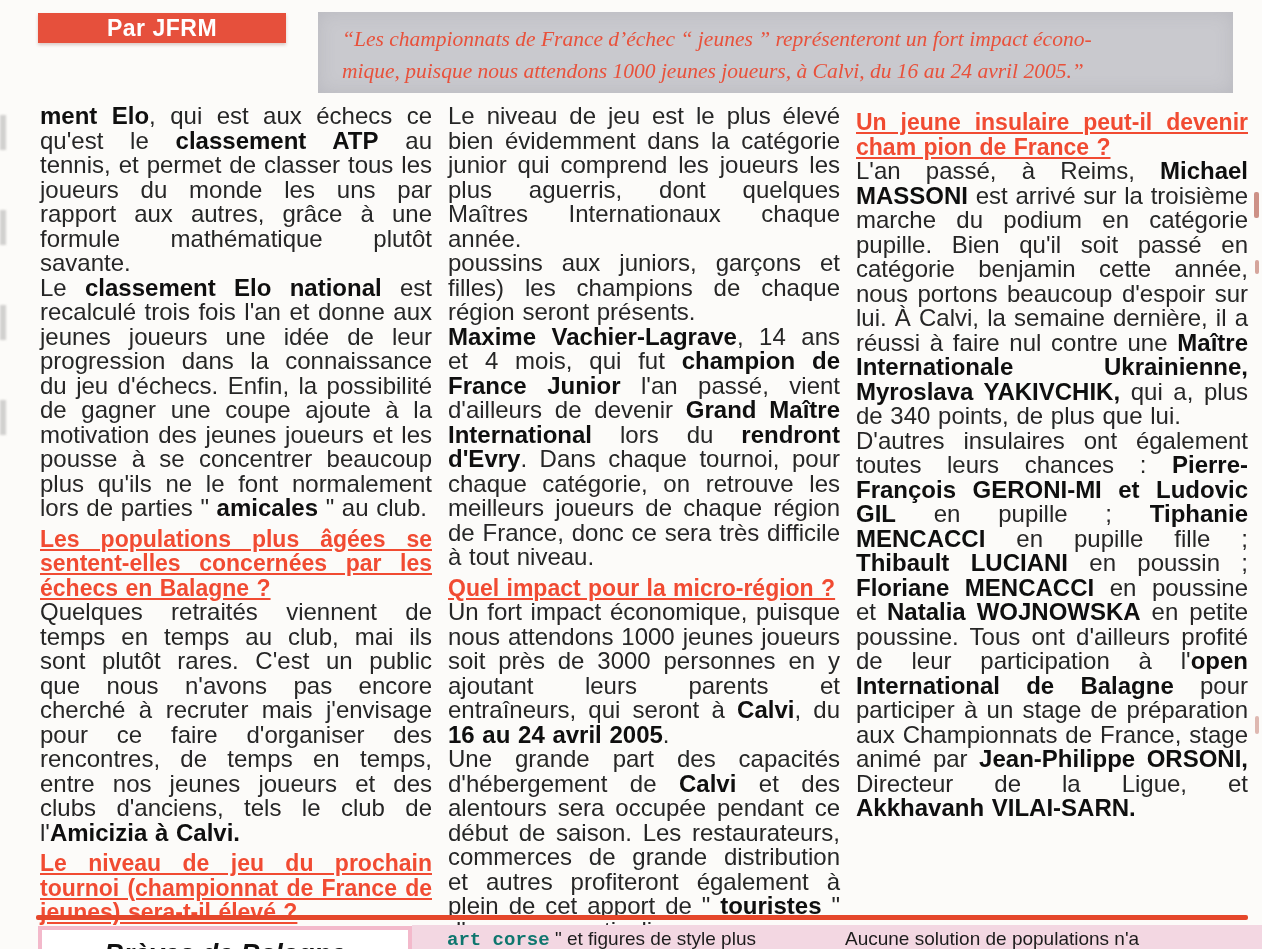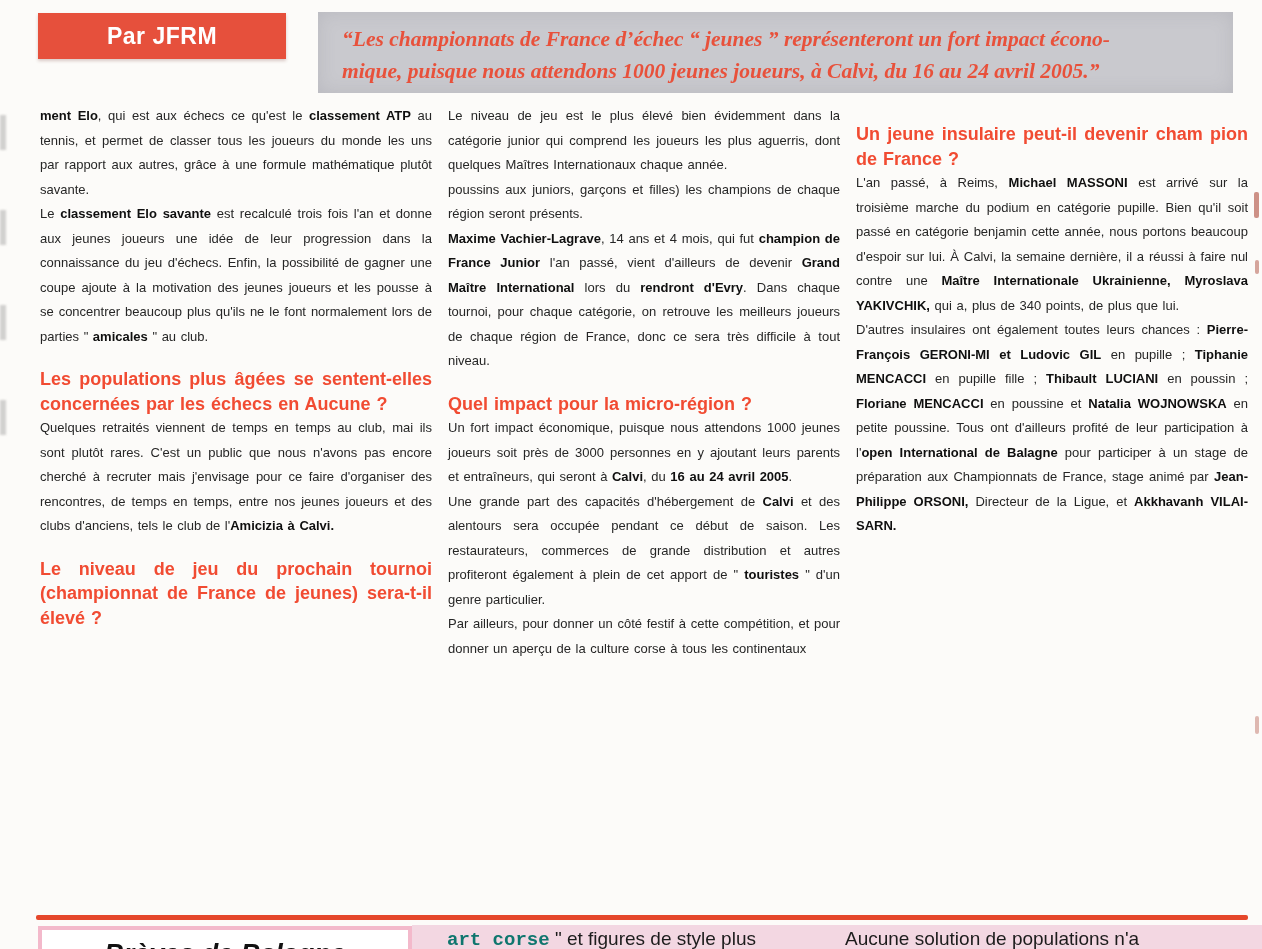"Par JFRM" .byline { height: 46px -> 30px }
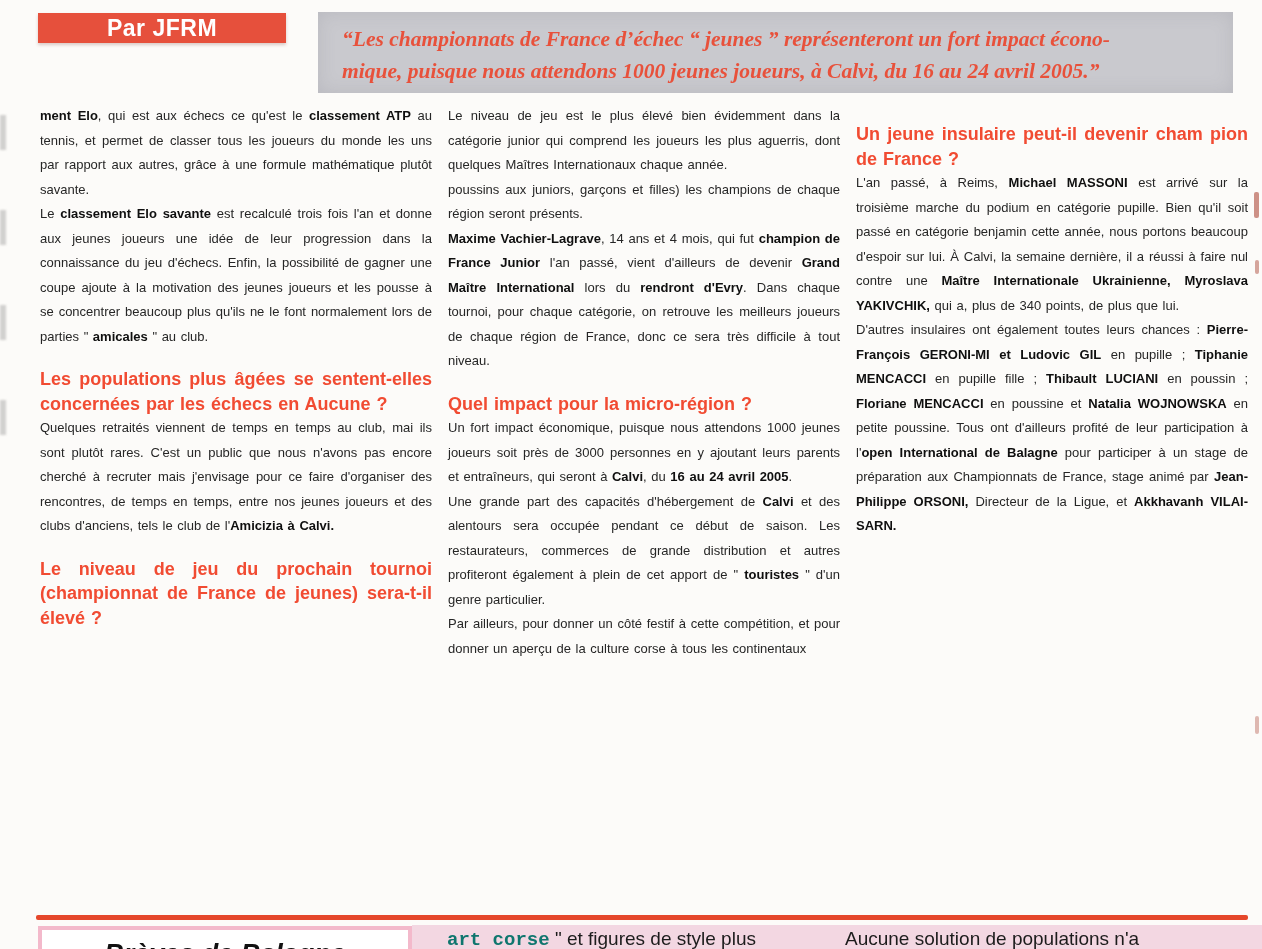"“Les championnats de France d’échec" .quote-line { font-weight: bold -> normal }
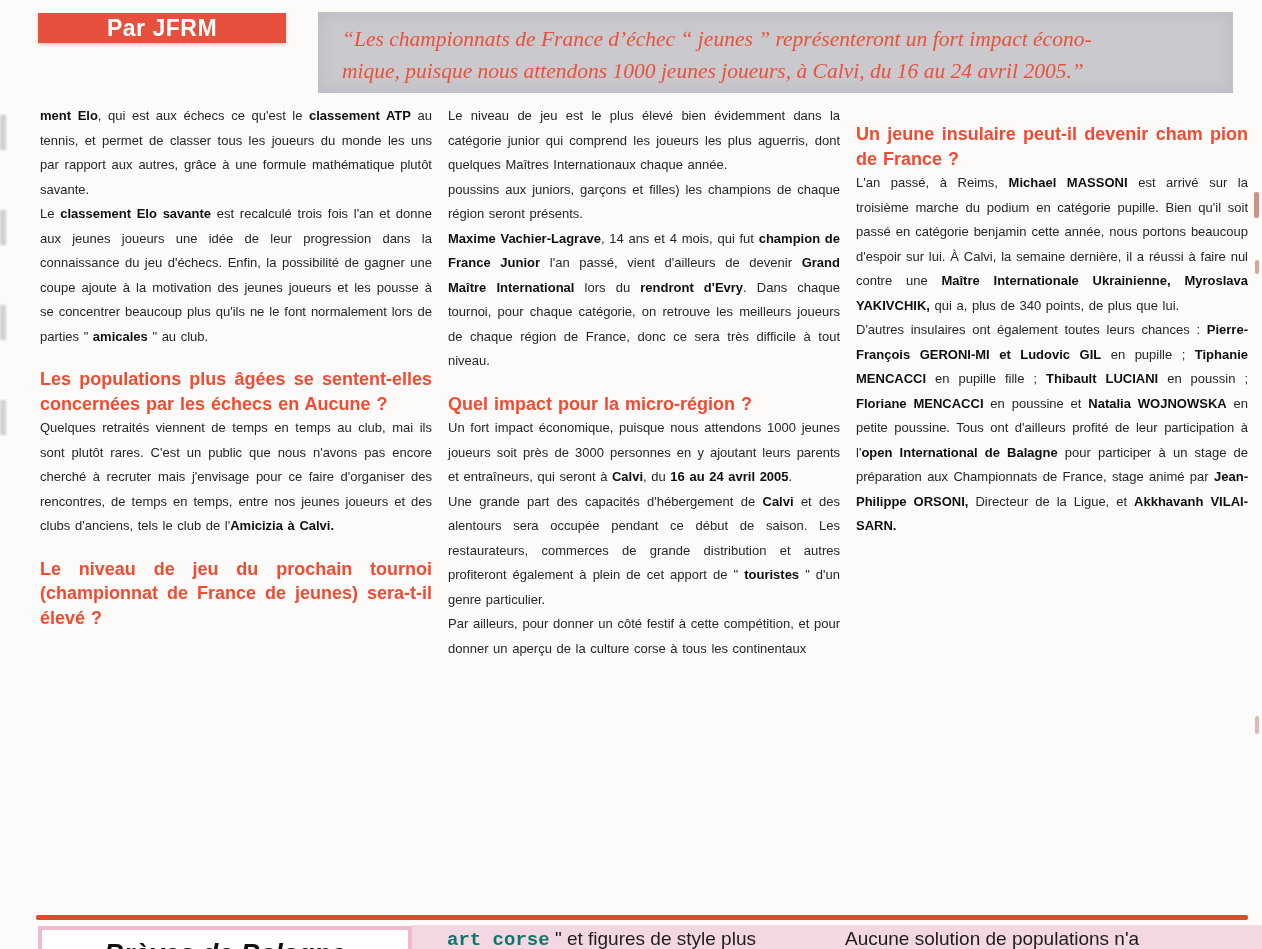"ment Elo, qui est aux" .col p.par { font-size: 13px -> 24px }
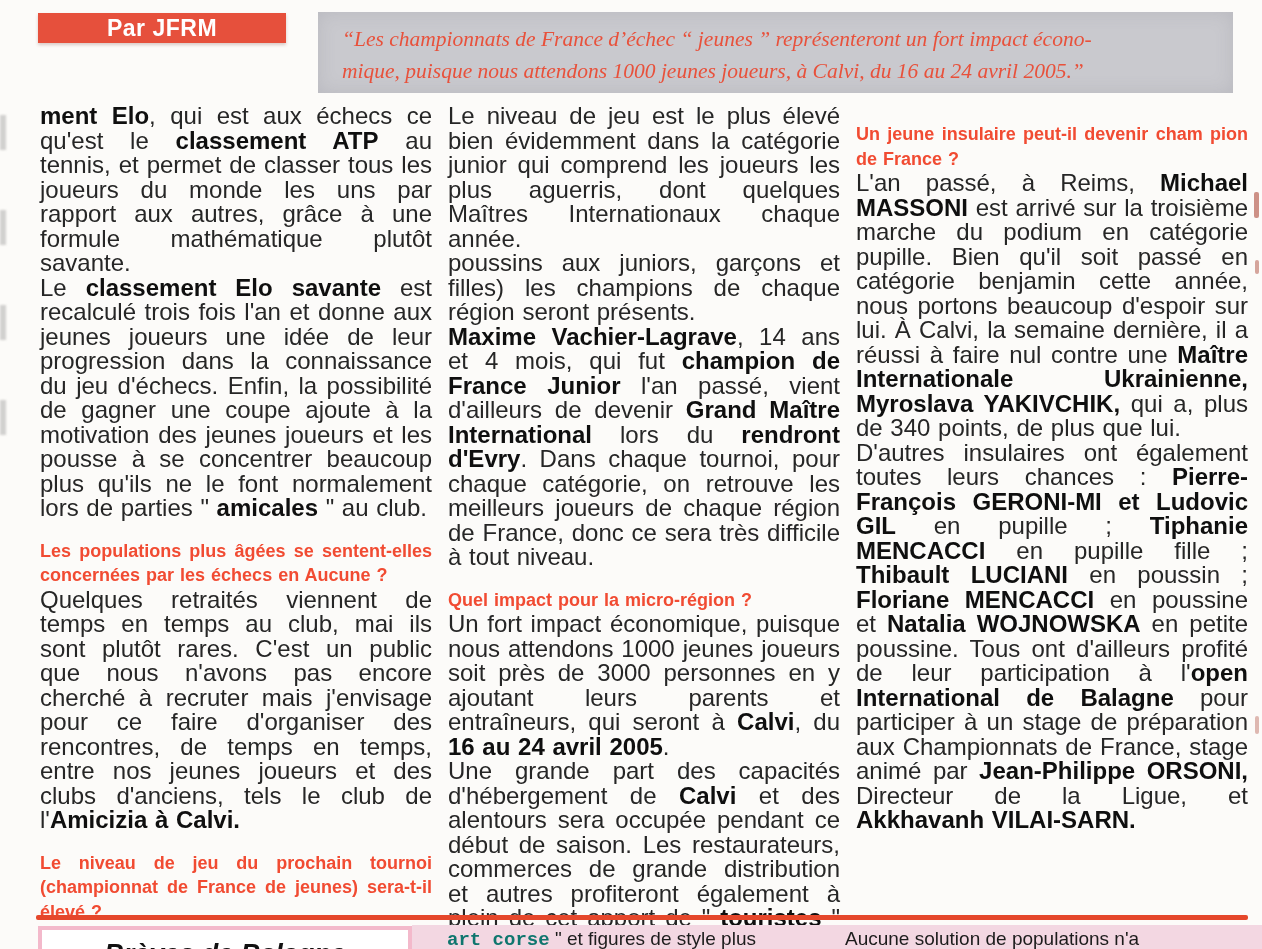"Un jeune insulaire peut-il devenir" .col h3.heading { font-size: 18px -> 23px; margin: 18px 0 0 0 -> 6px 0 0 0; text-decoration: none -> underline }
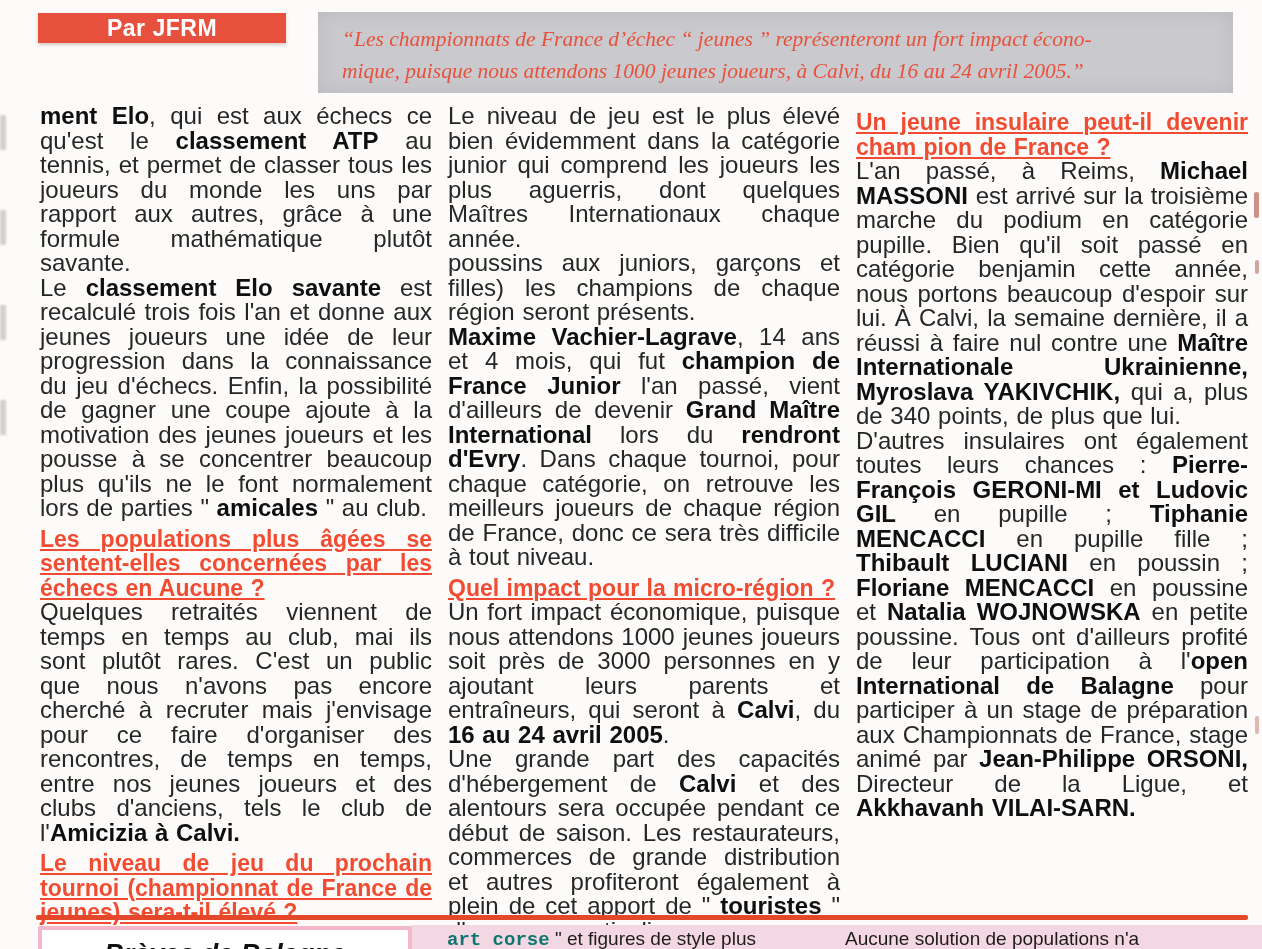"classement Elo savante" b { text: savante -> national }
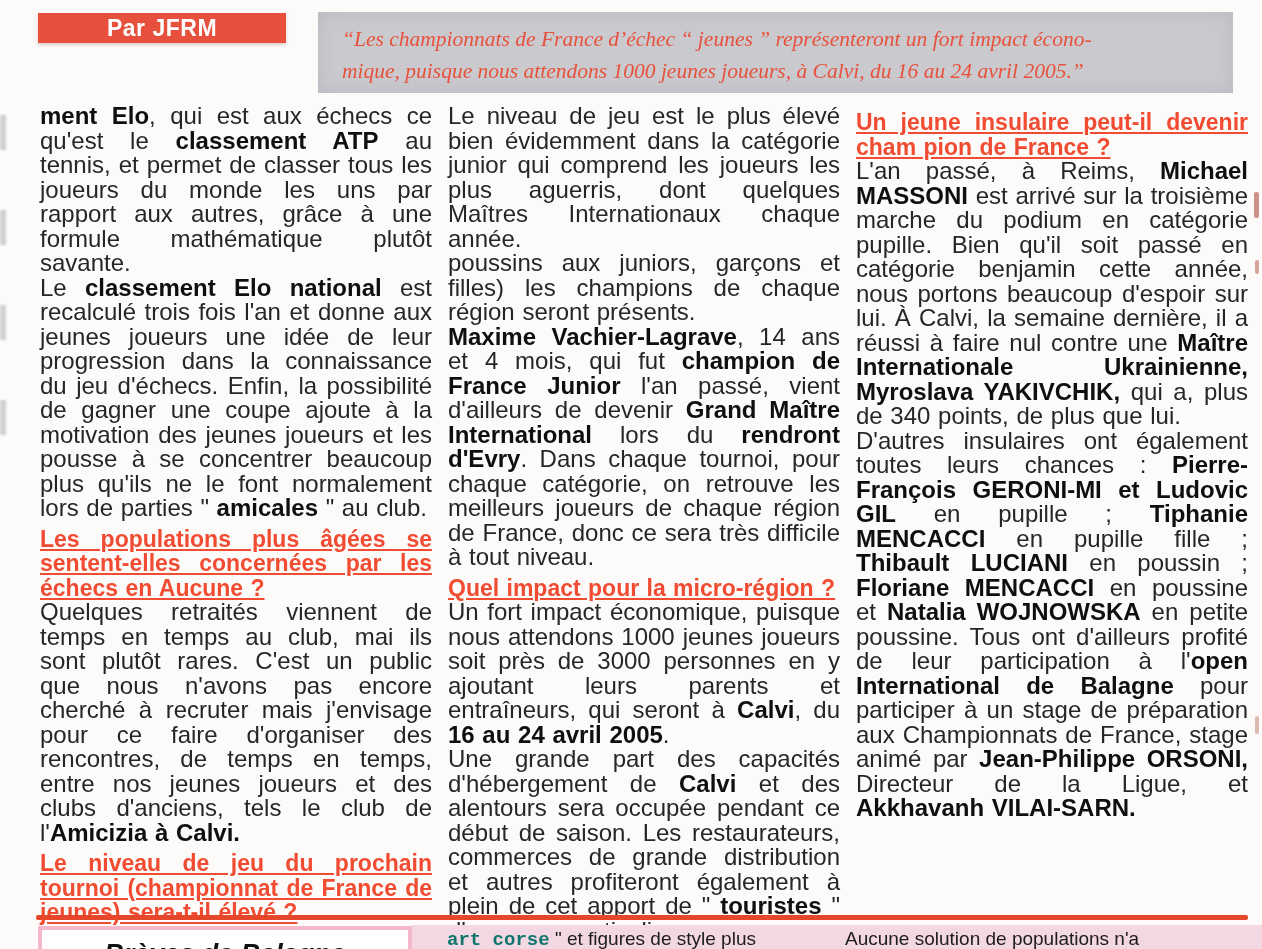"Les populations plus âgées se" h3.heading { text: Aucune -> Balagne }
